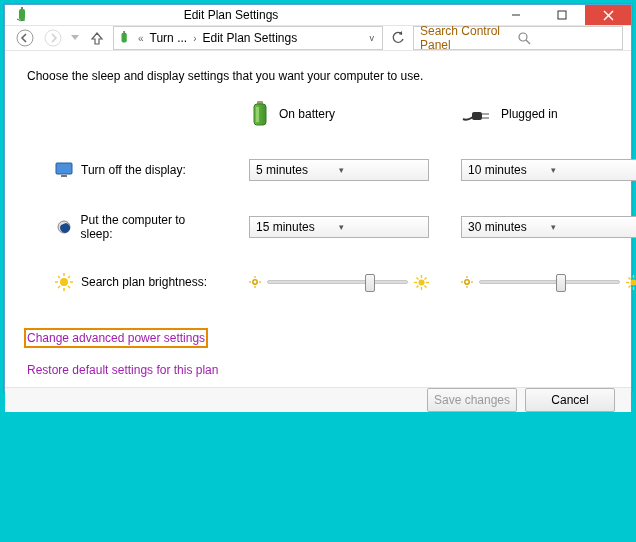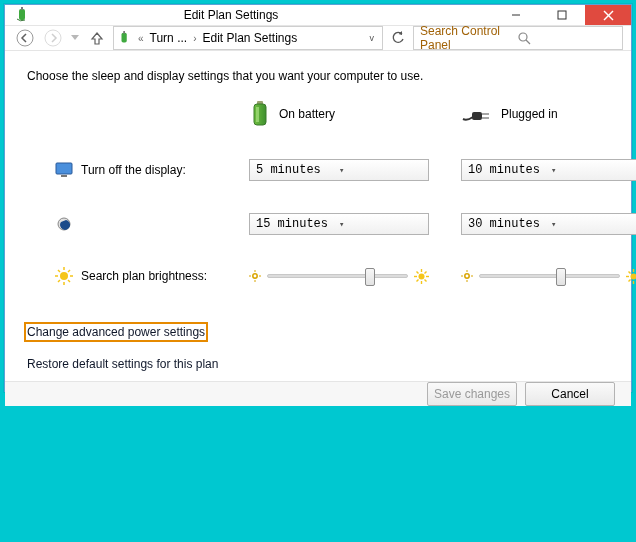"5 minutes" .dropdown span { font-family: Liberation Mono, monospace -> none }
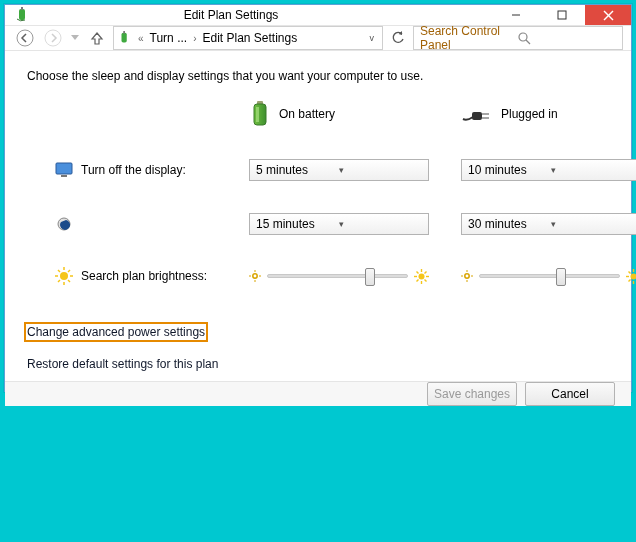"Put the computer to sleep:" span { html: none -> <span>Put the computer to sleep:</span> }
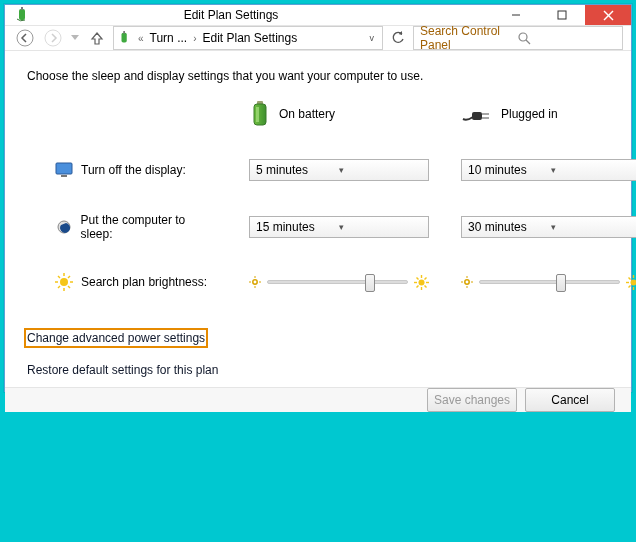"Change advanced power settings" .link { color: #0f172a -> #a21caf }
